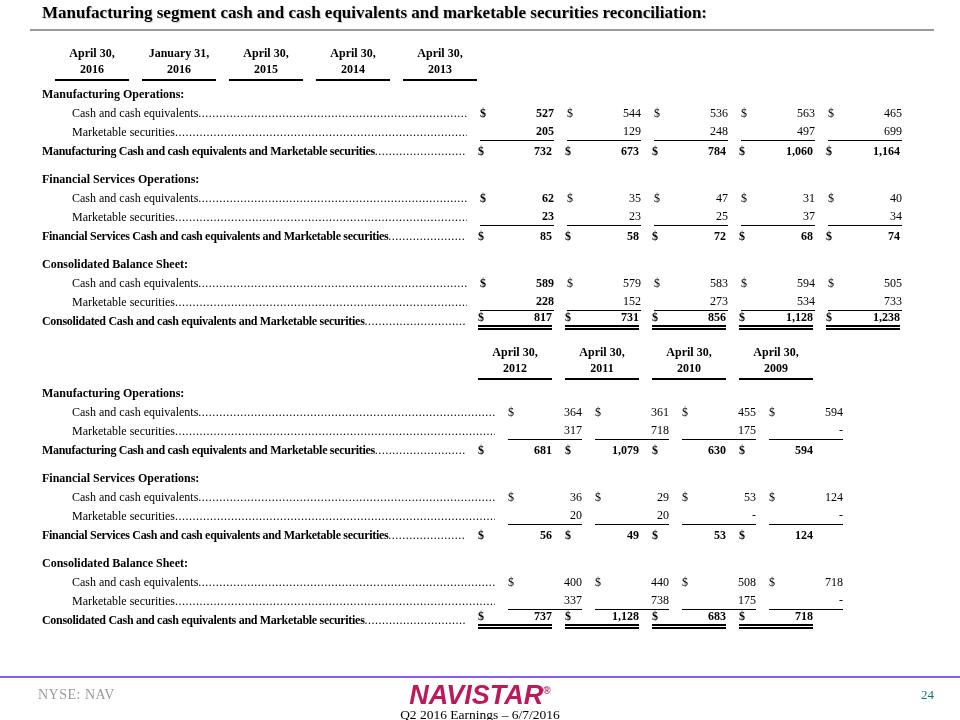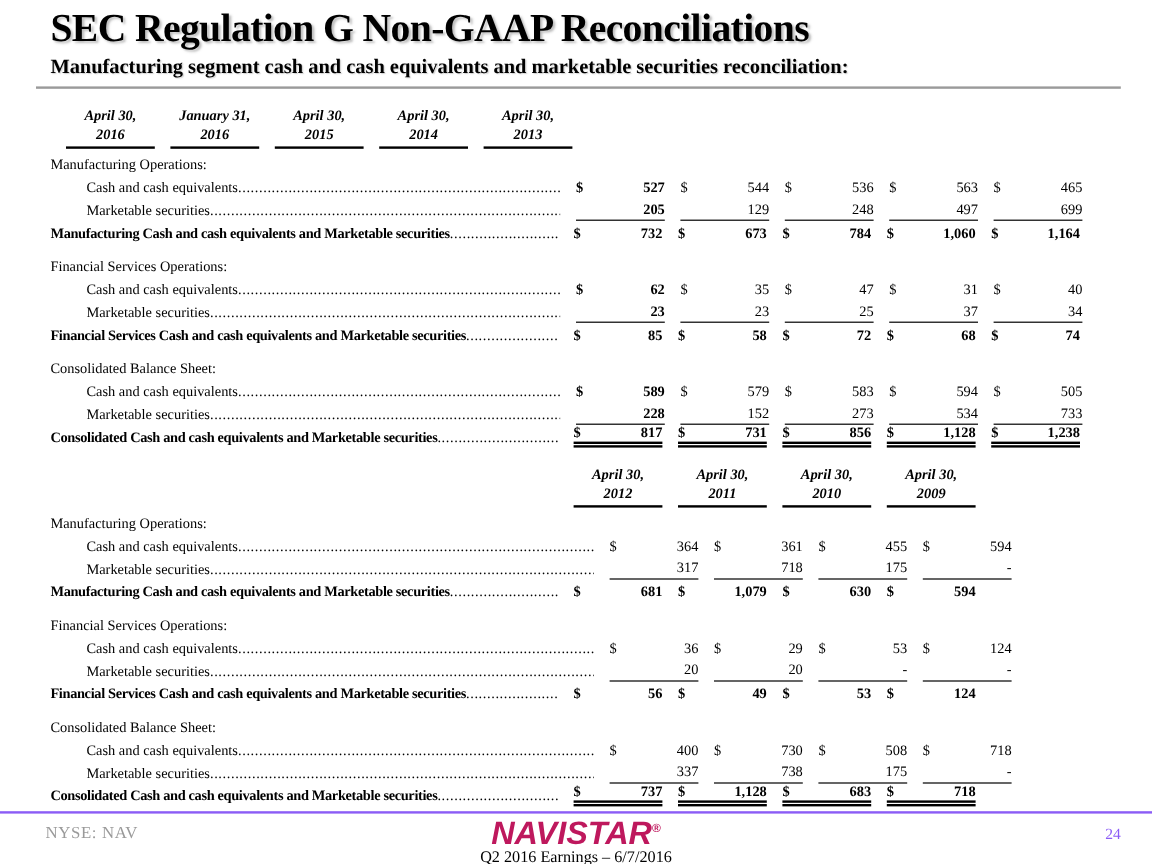"SEC Regulation G Non-GAAP" div.title { html: <div>SEC Regulation G Non-GAAP Reconciliations</div> -> none }
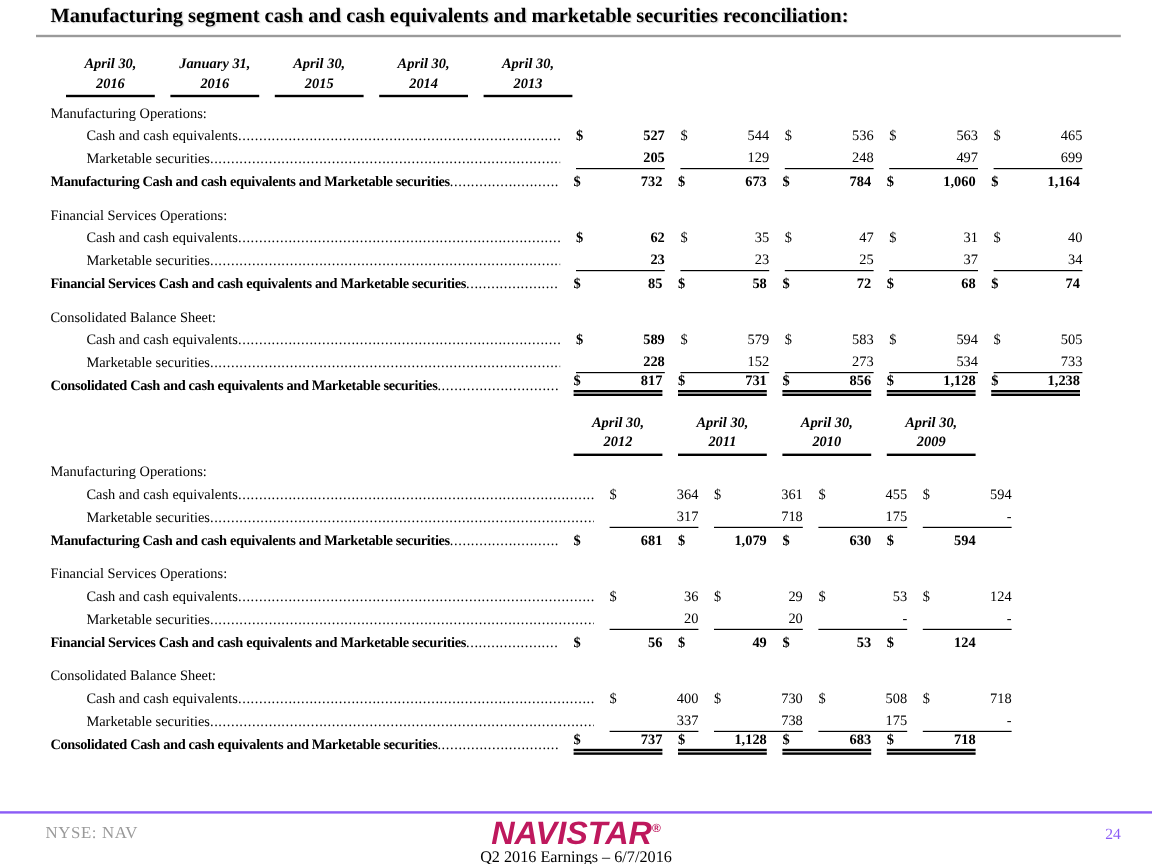"April 30," .hl { font-style: italic -> none }
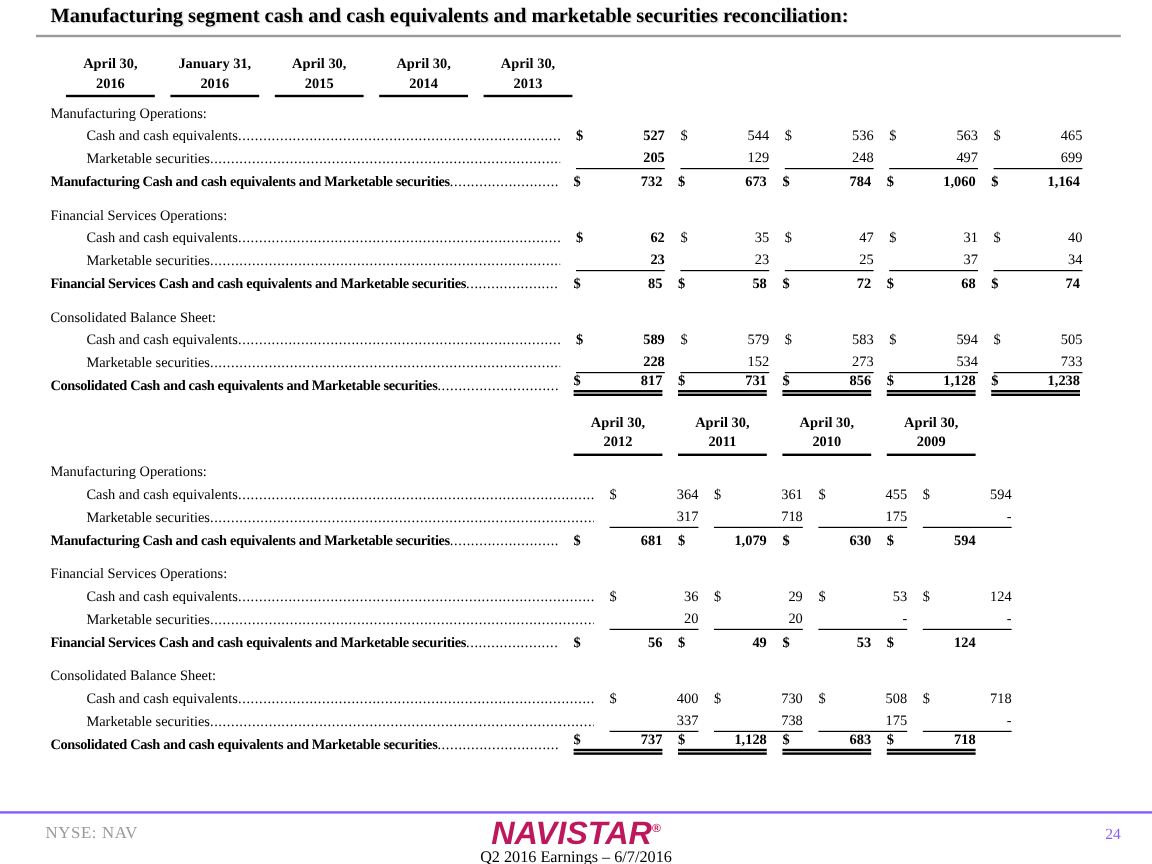"Manufacturing Operations:" .lbl-col.sect { font-weight: normal -> bold }
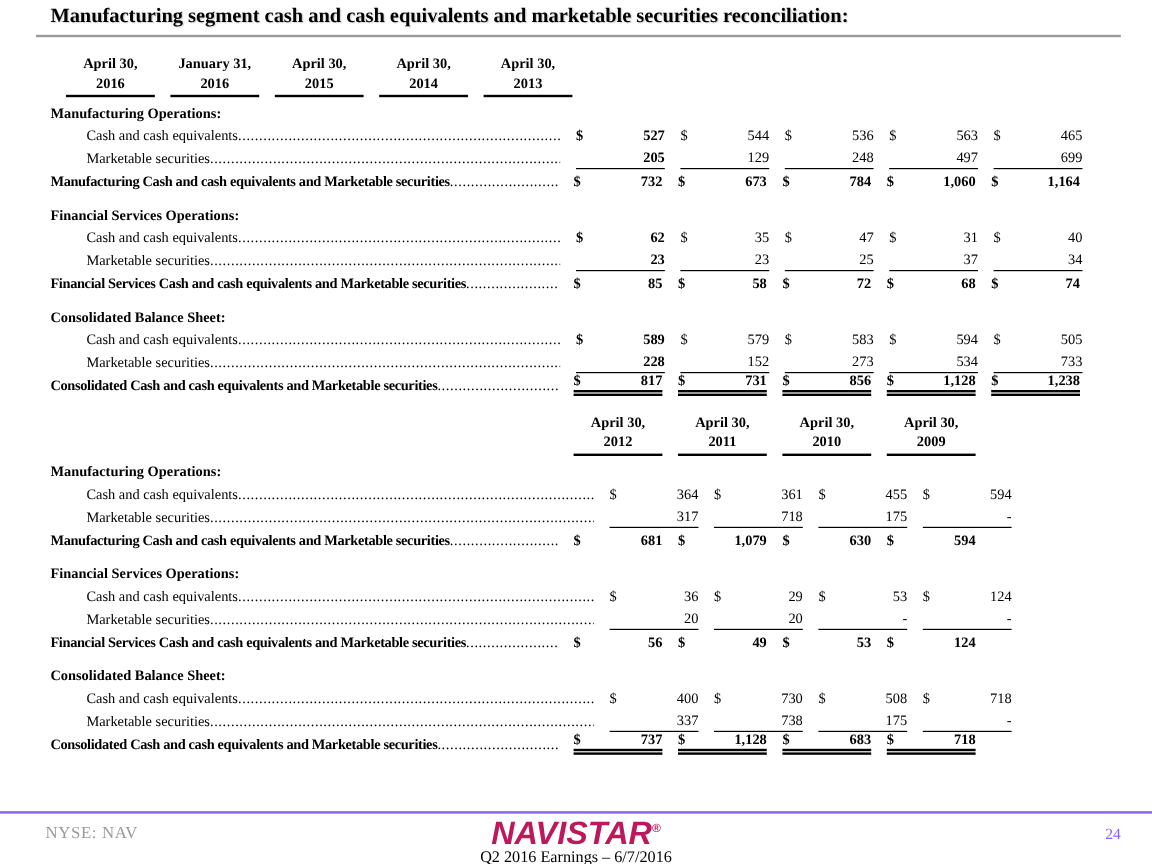"730" div.val { text: 730 -> 440 }
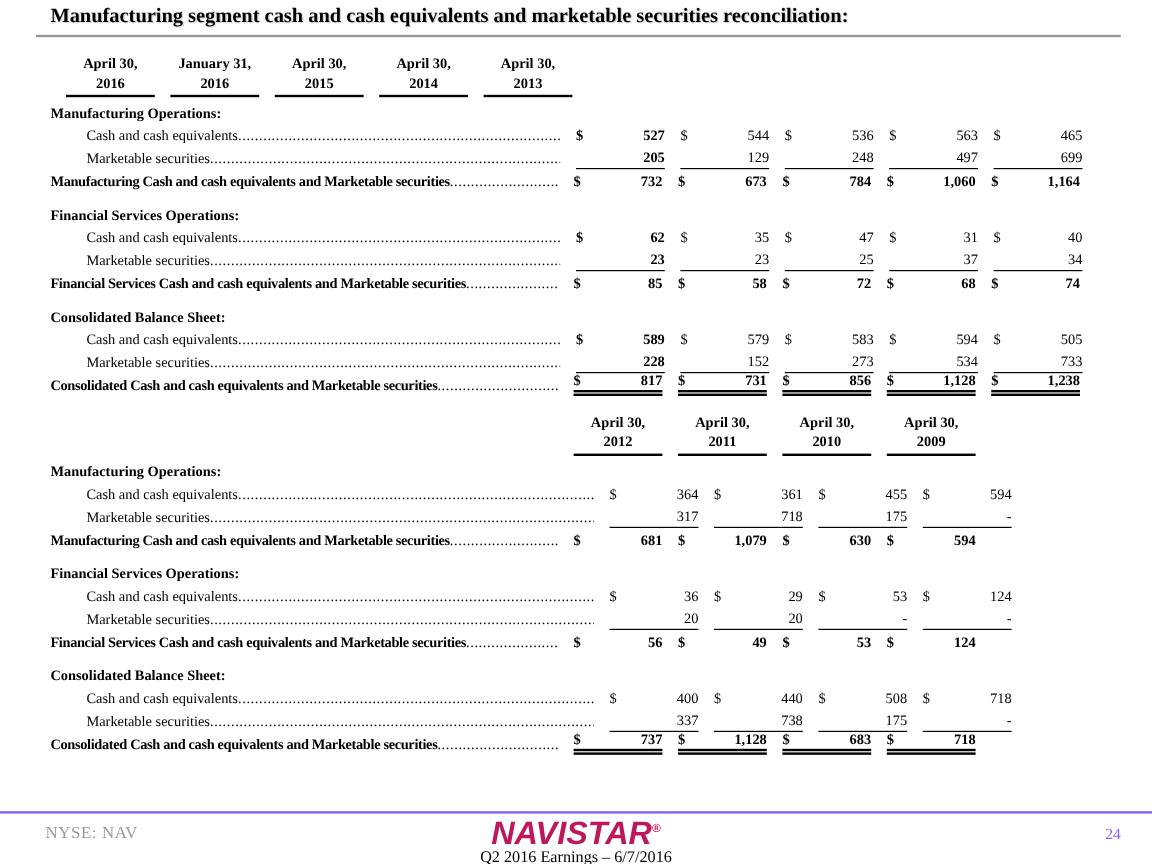"24" .pagenum { color: #8b5cf6 -> #0f766e }
